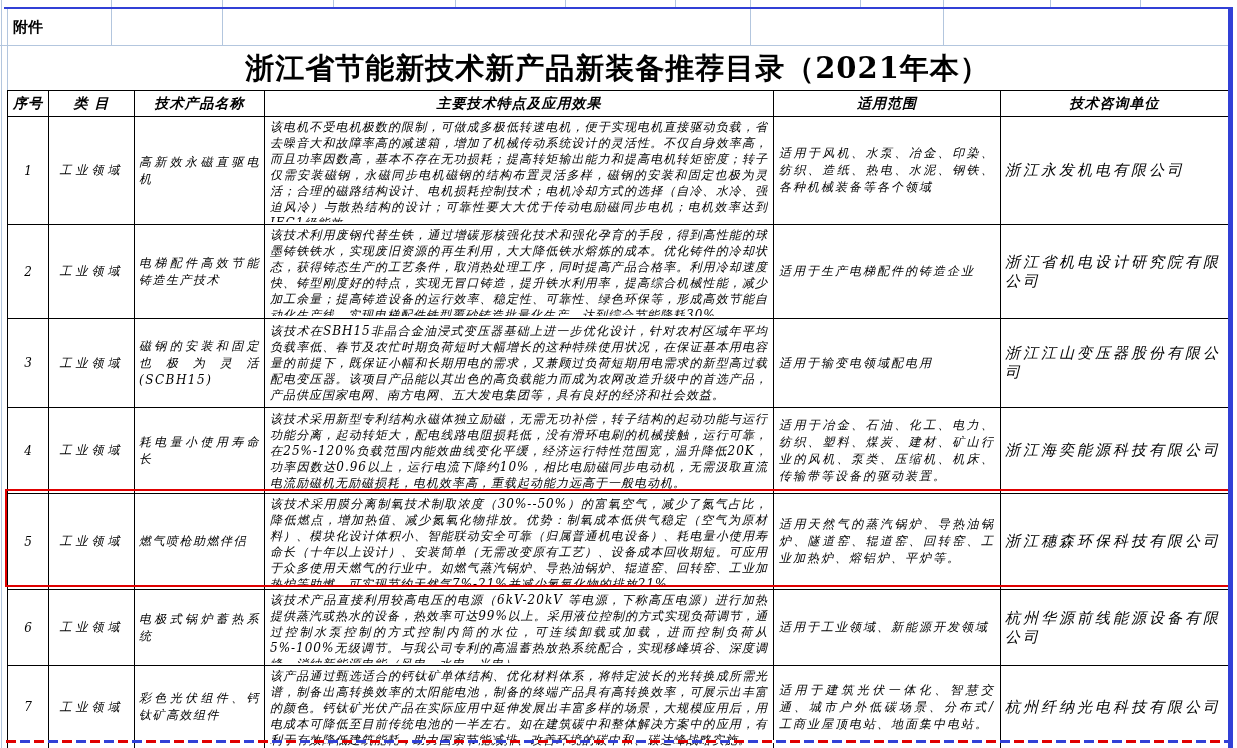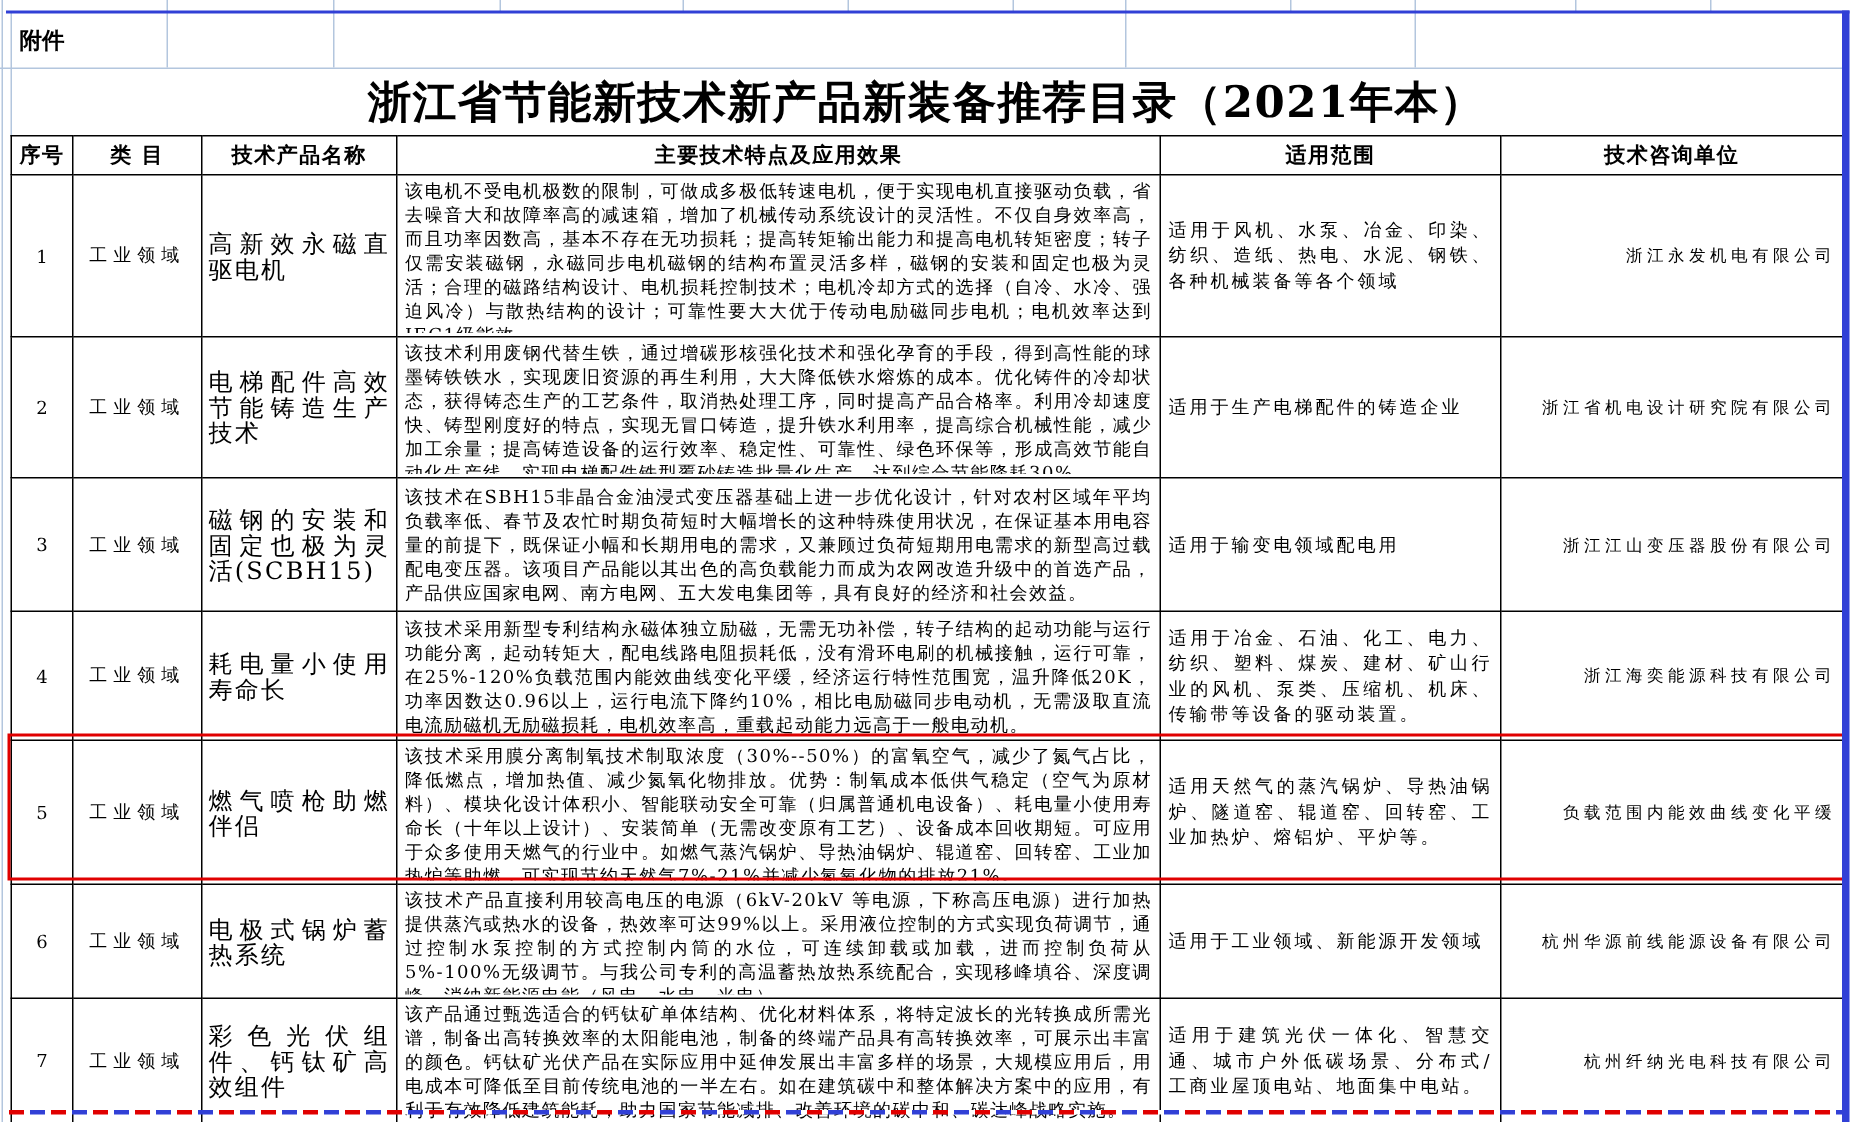"序号" table.catalog { font-style: none -> italic }
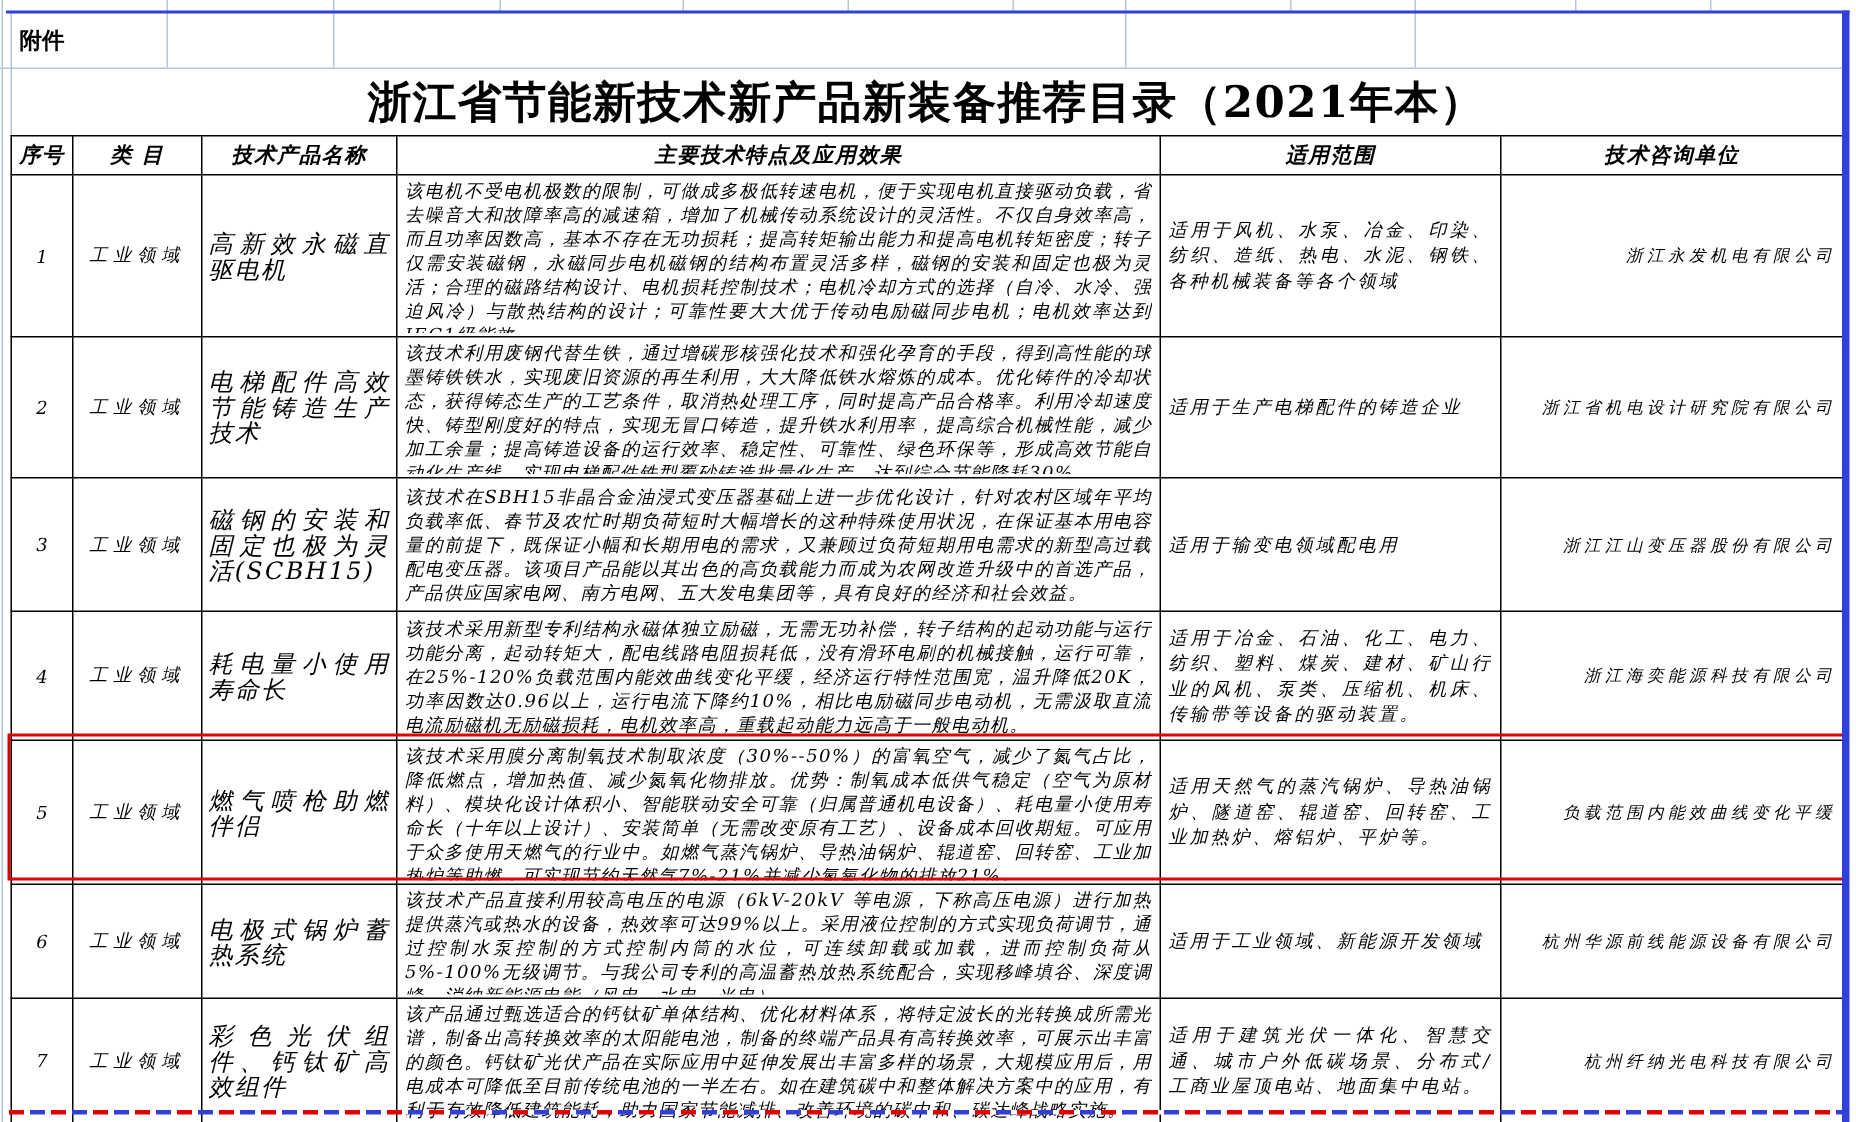"高新效永磁直驱电机" td.c-name { font-size: 16px -> 12px }
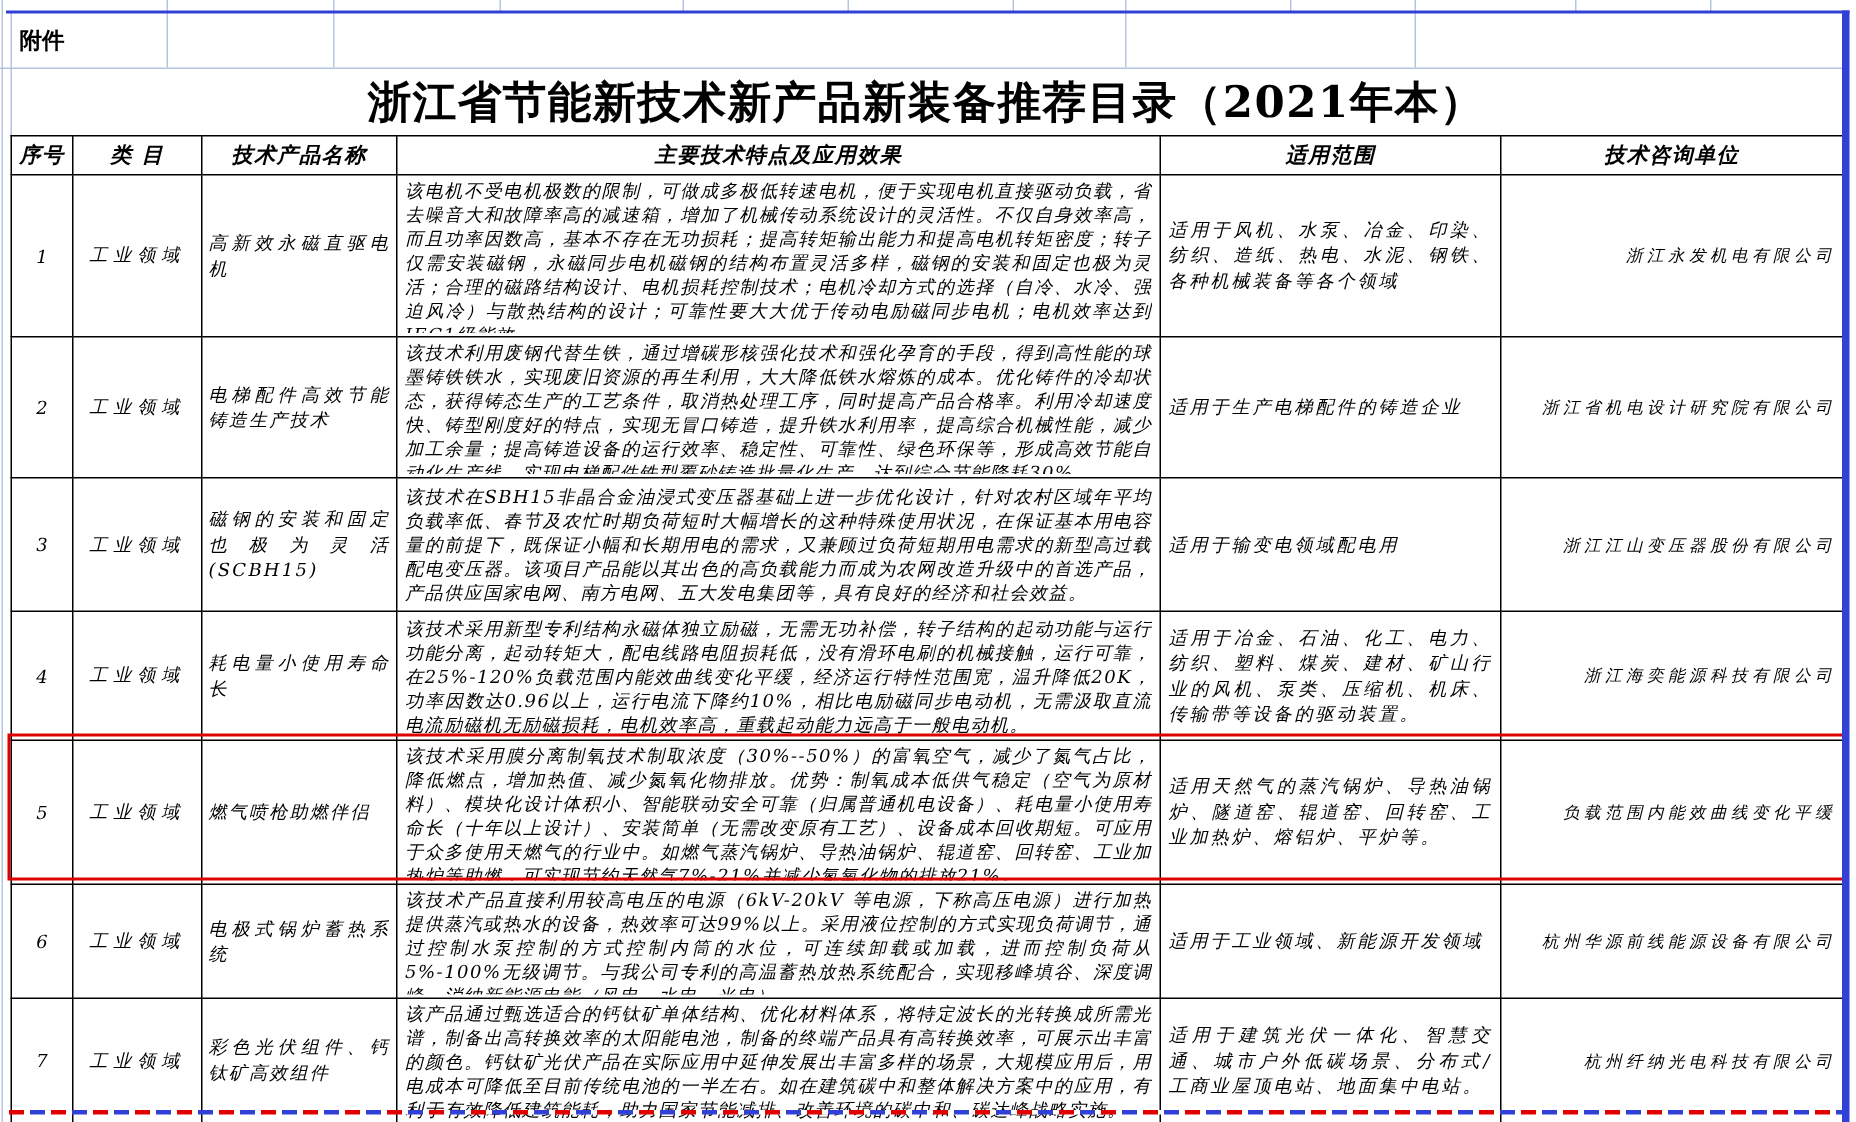"浙江永发机电有限公司" td.c-cons { font-size: 11px -> 15px; text-align: right -> left }
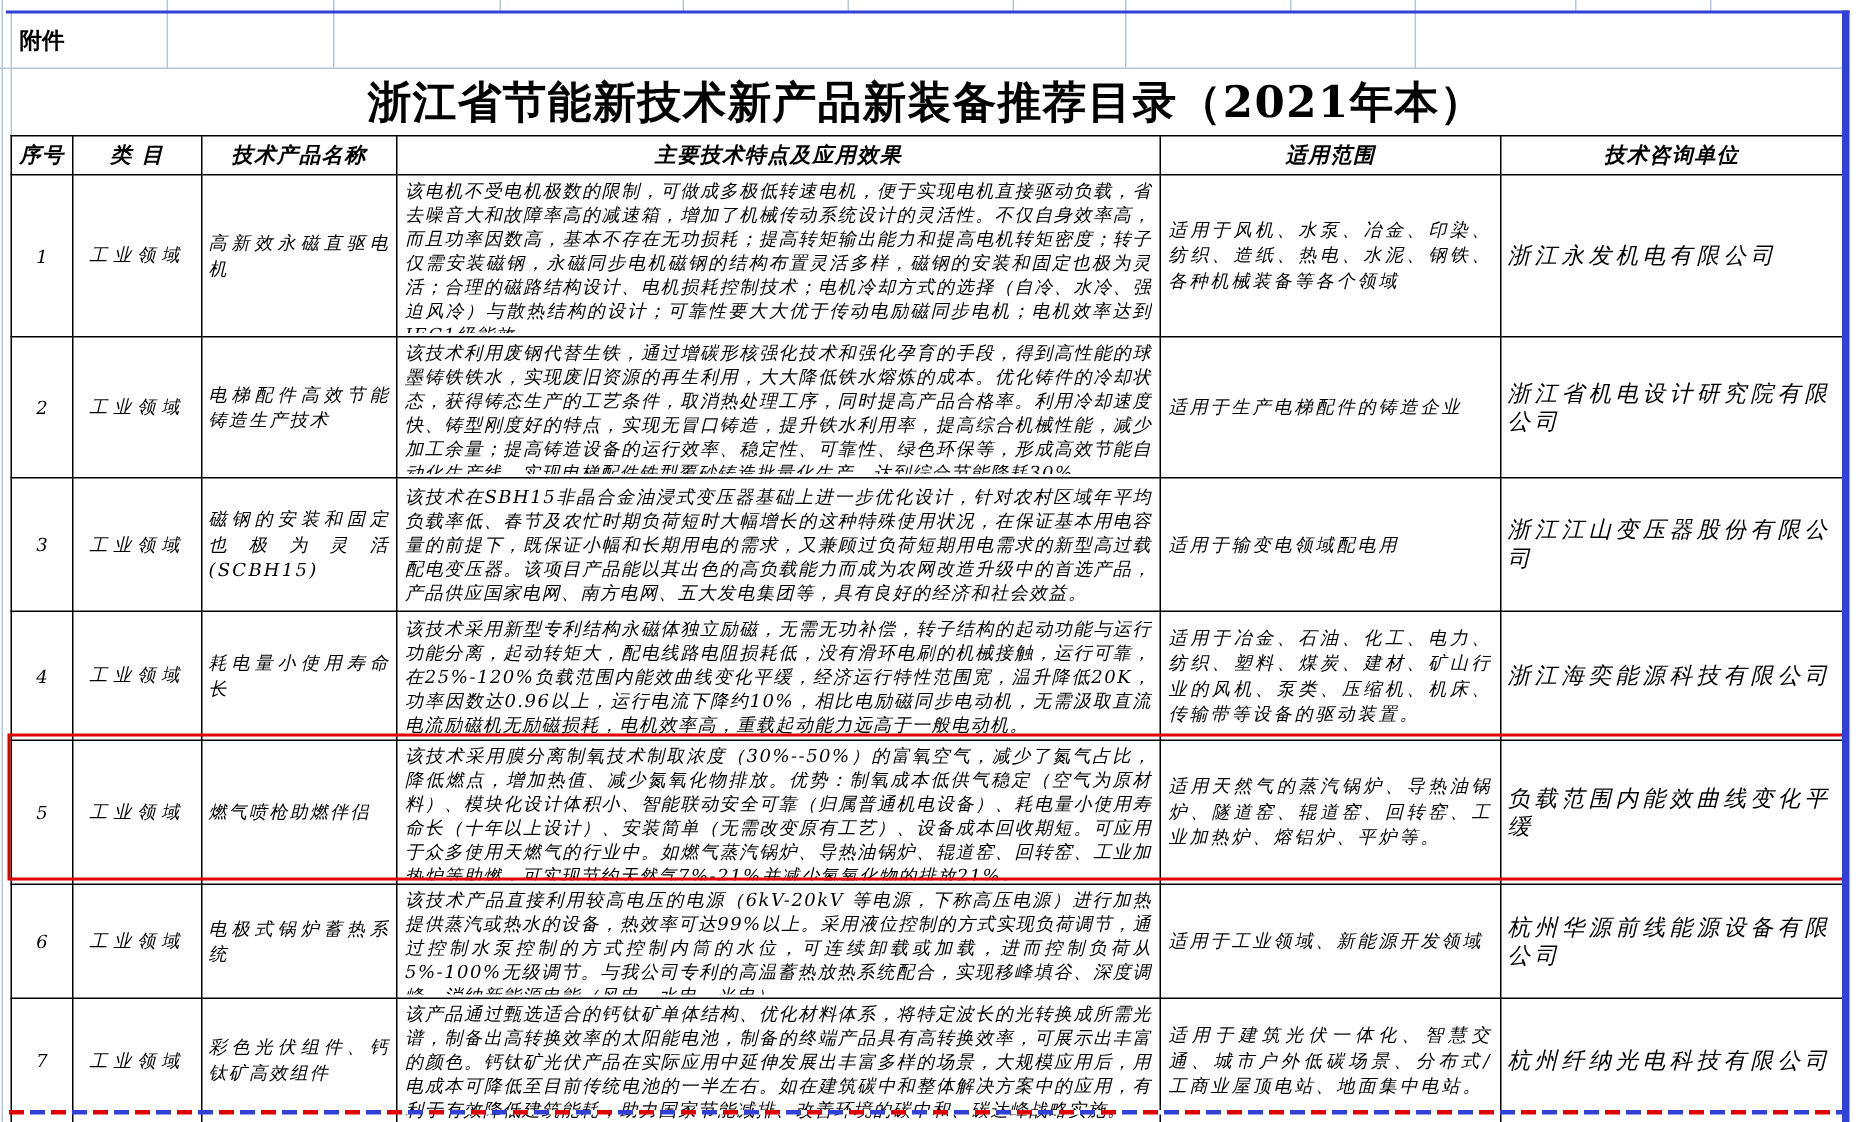"负载范围内能效曲线变化平缓" div.clip { text: 负载范围内能效曲线变化平缓 -> 浙江穗森环保科技有限公司 }
